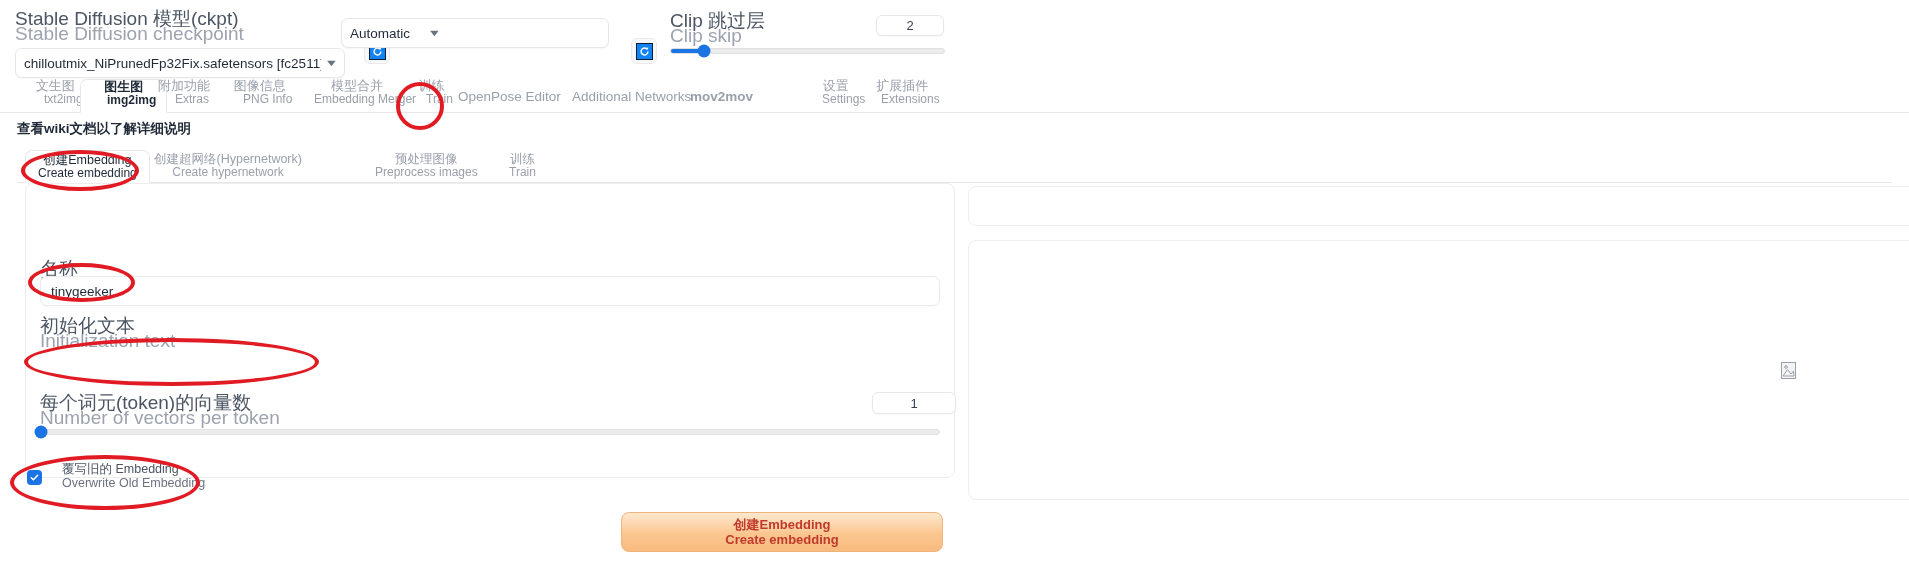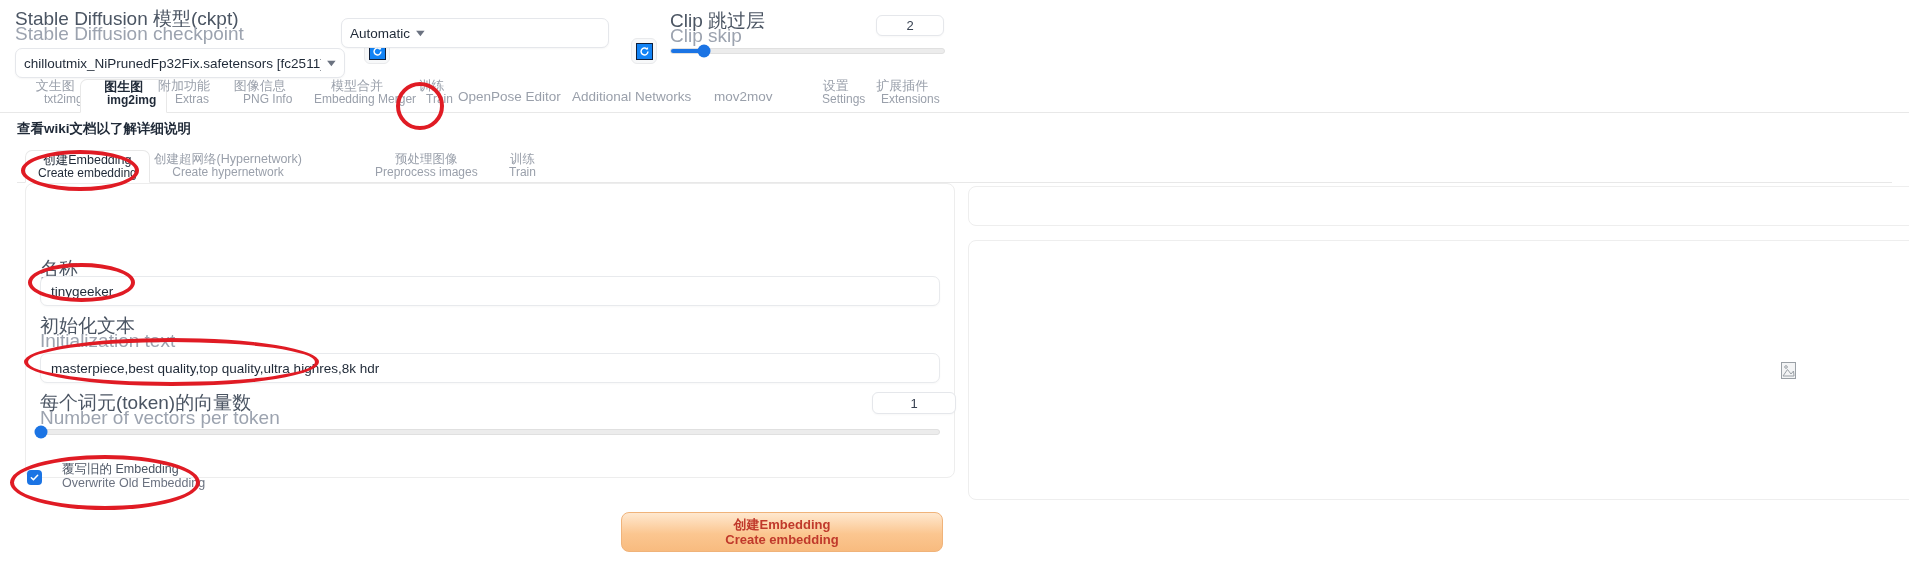"Automatic" .vae-select { gap: none -> 14px }
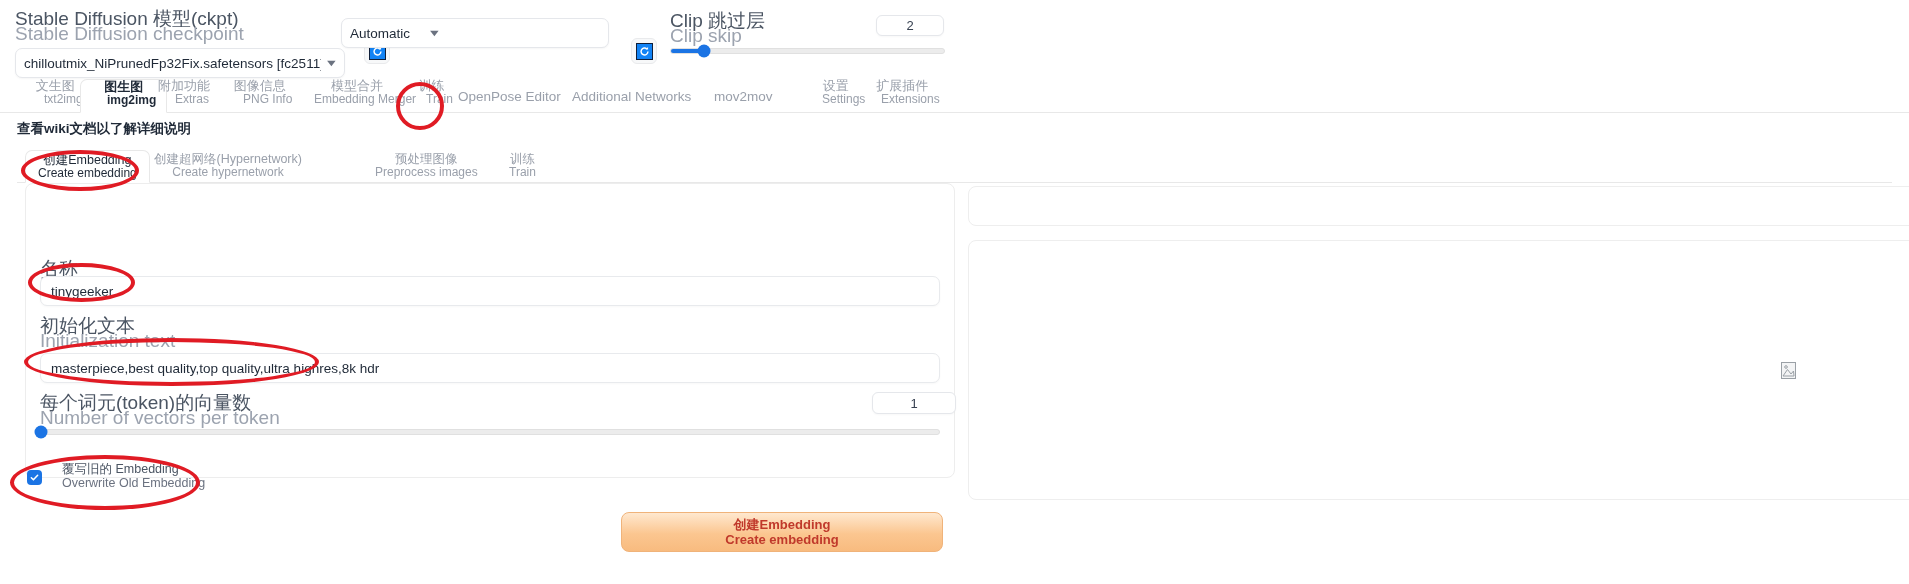"mov2mov" div.tab { font-weight: none -> bold; left: 704px -> 680px }
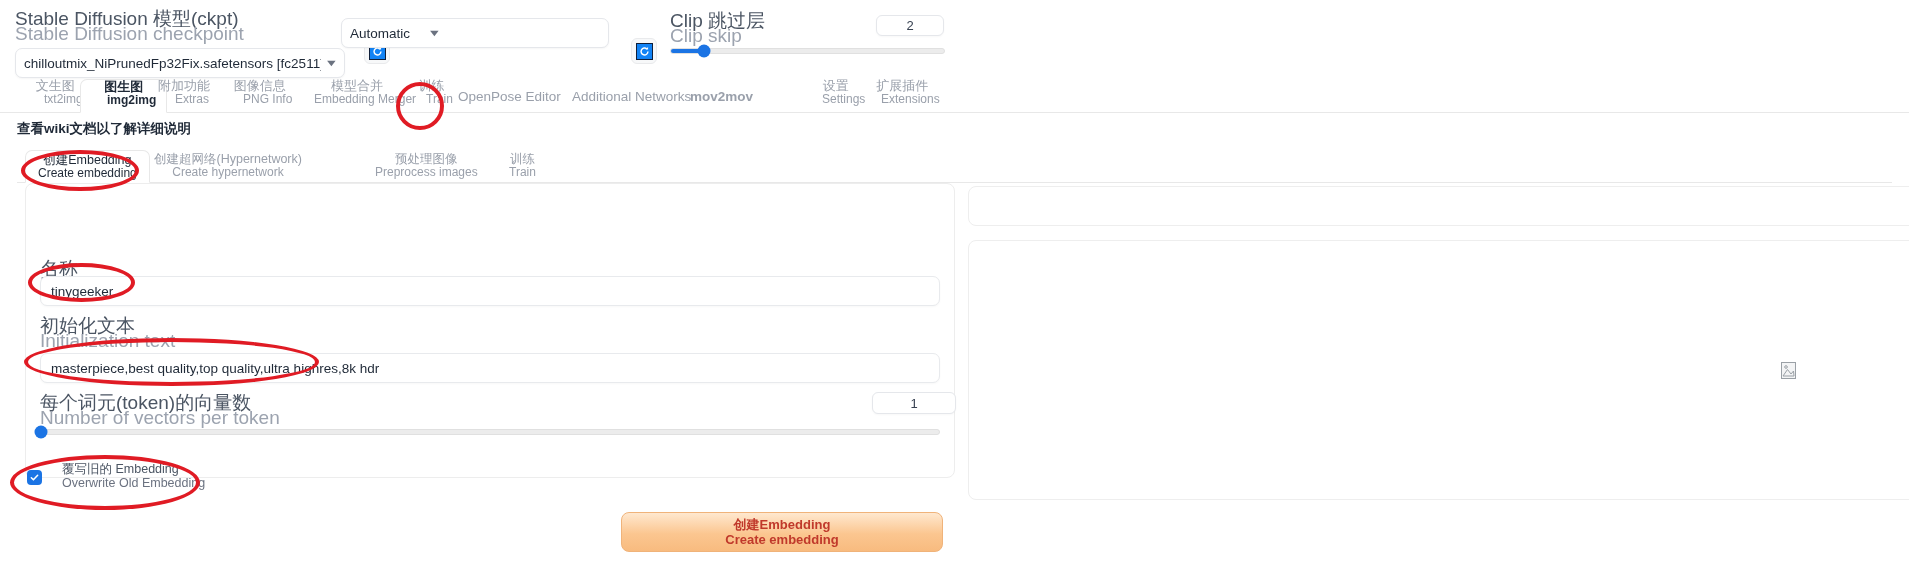"masterpiece,best quality,top" div.form-row { html: <div> <span>masterpiece,best quality,top quality,ultra highres,8k hdr</span> </div> -> none }
